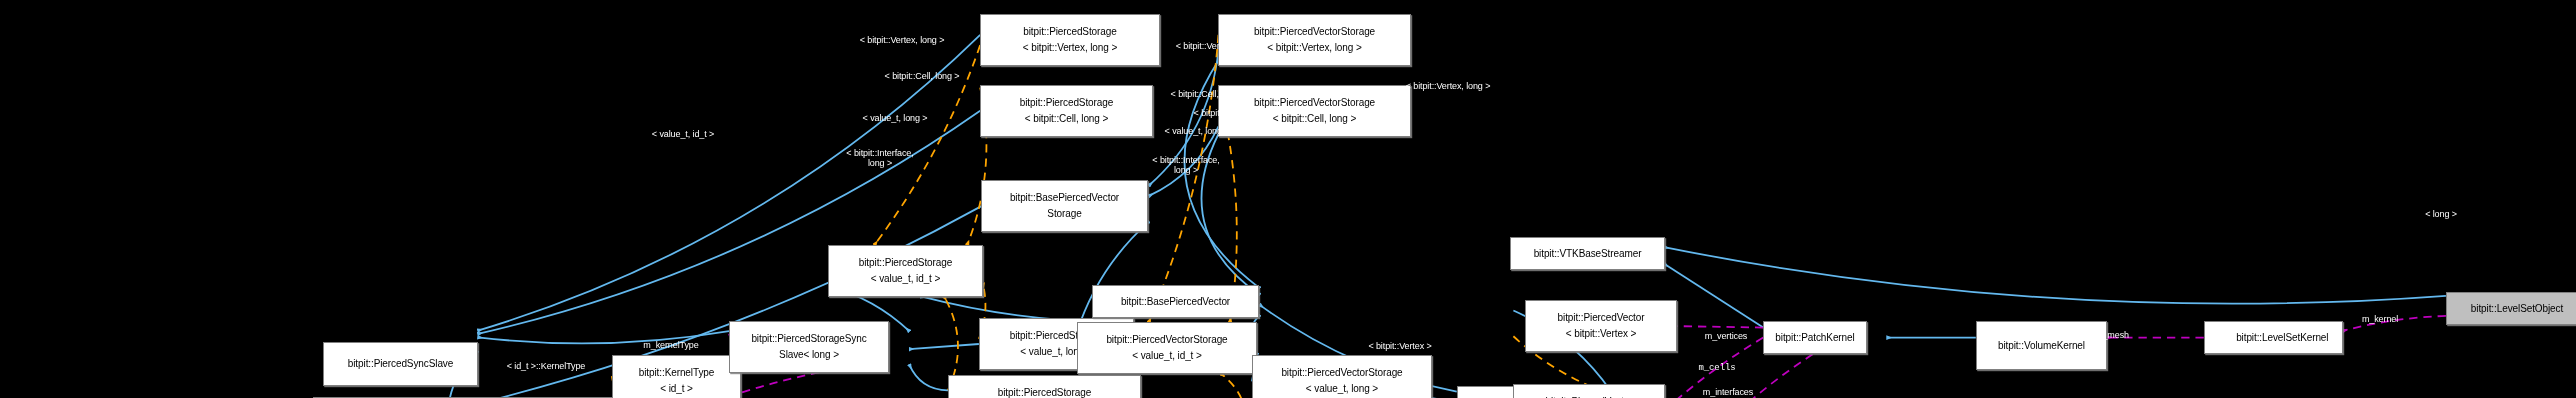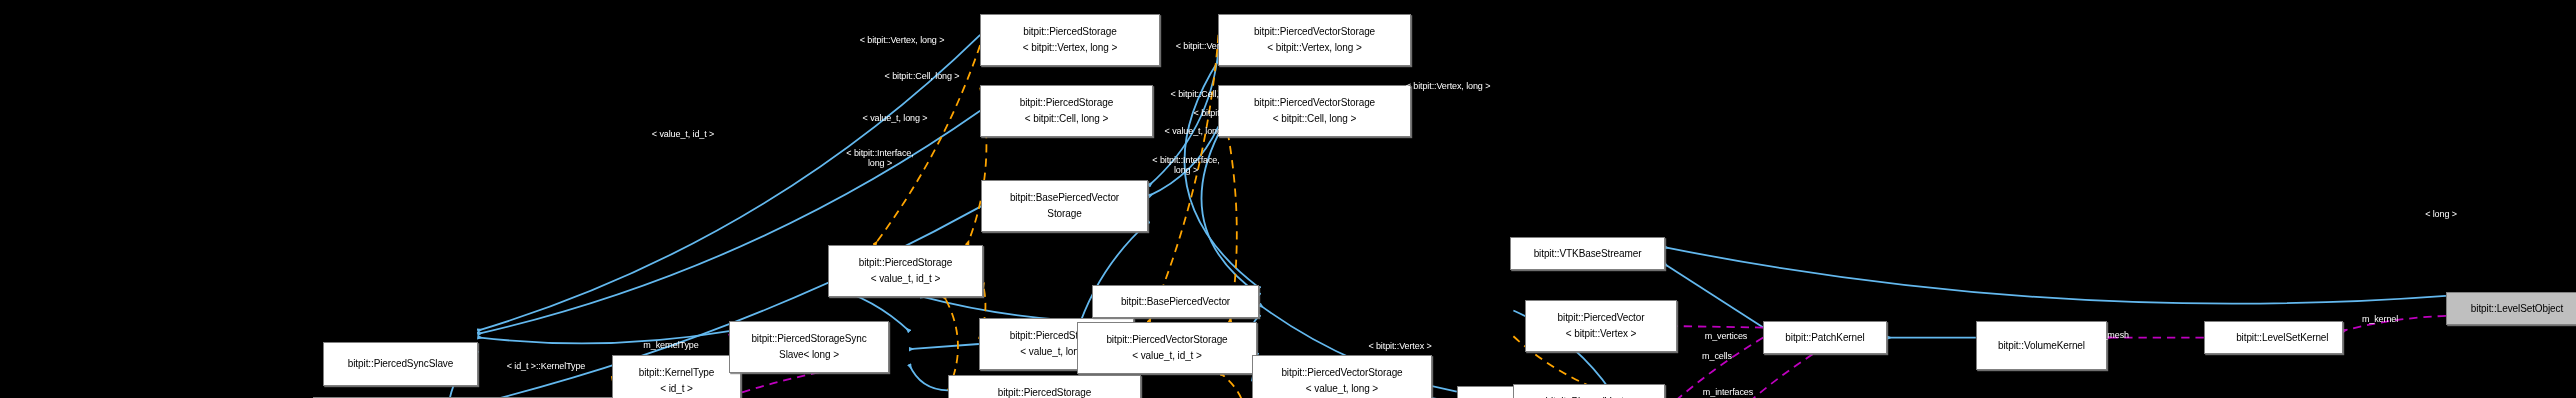"bitpit::PatchKernel" div.node { width: 124px -> 104px }
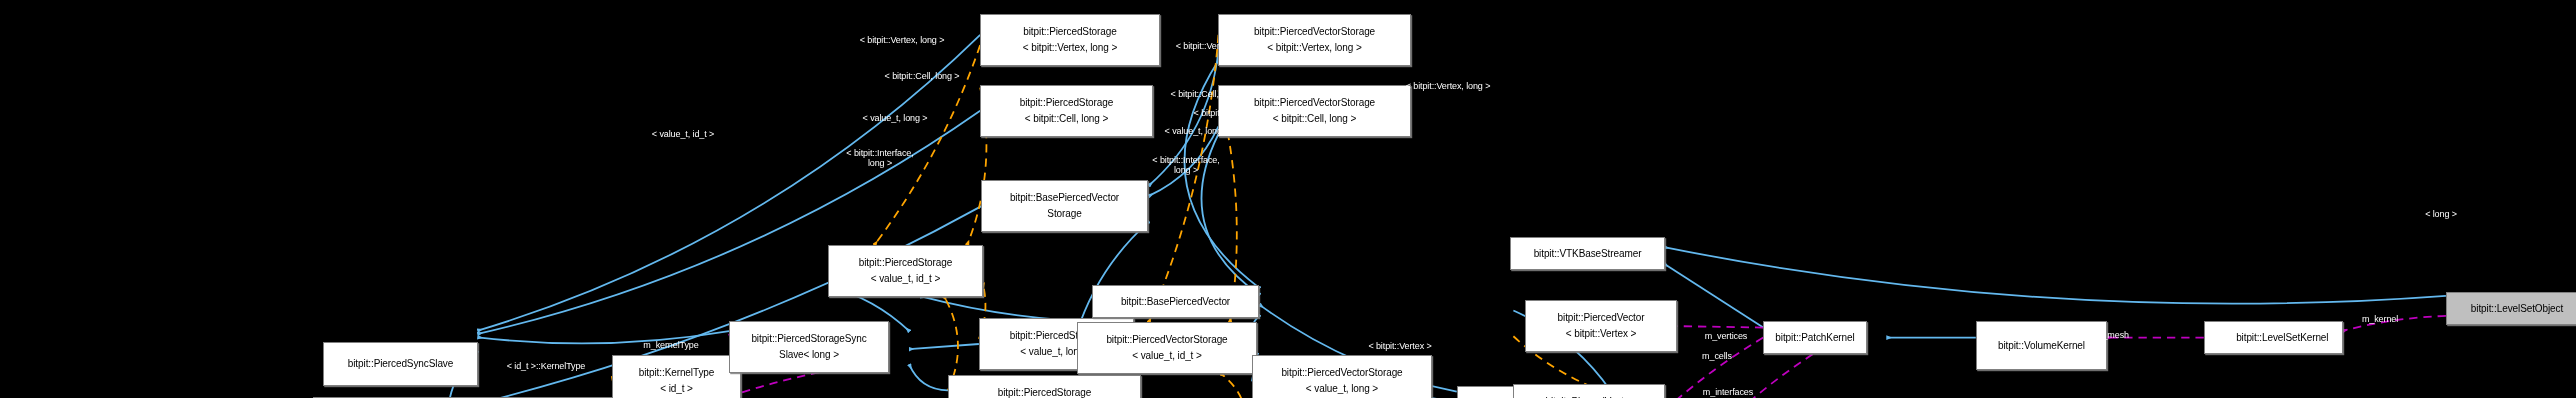"m_cells" div.elabel { font-family: none -> Liberation Mono, monospace; top: 356px -> 368px }
